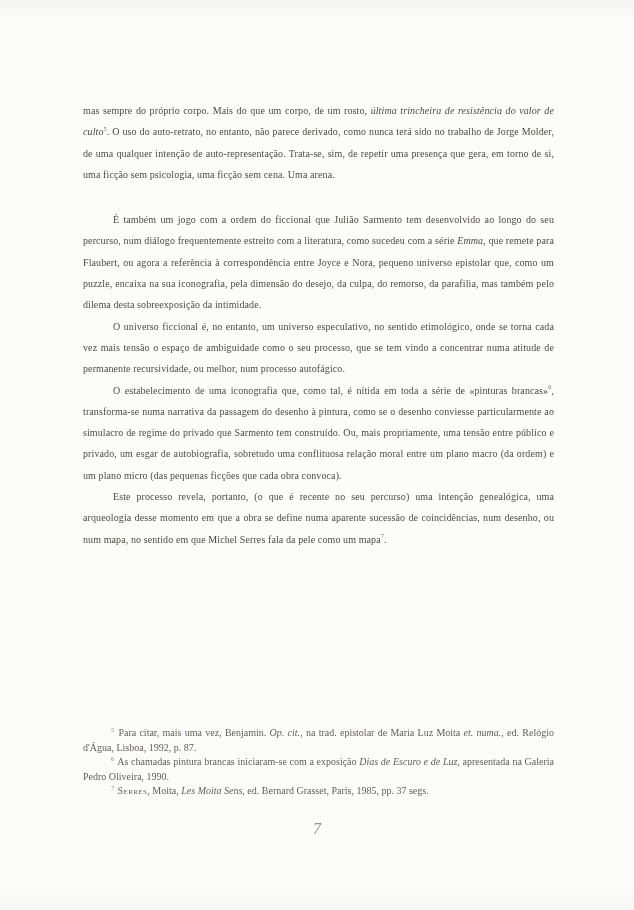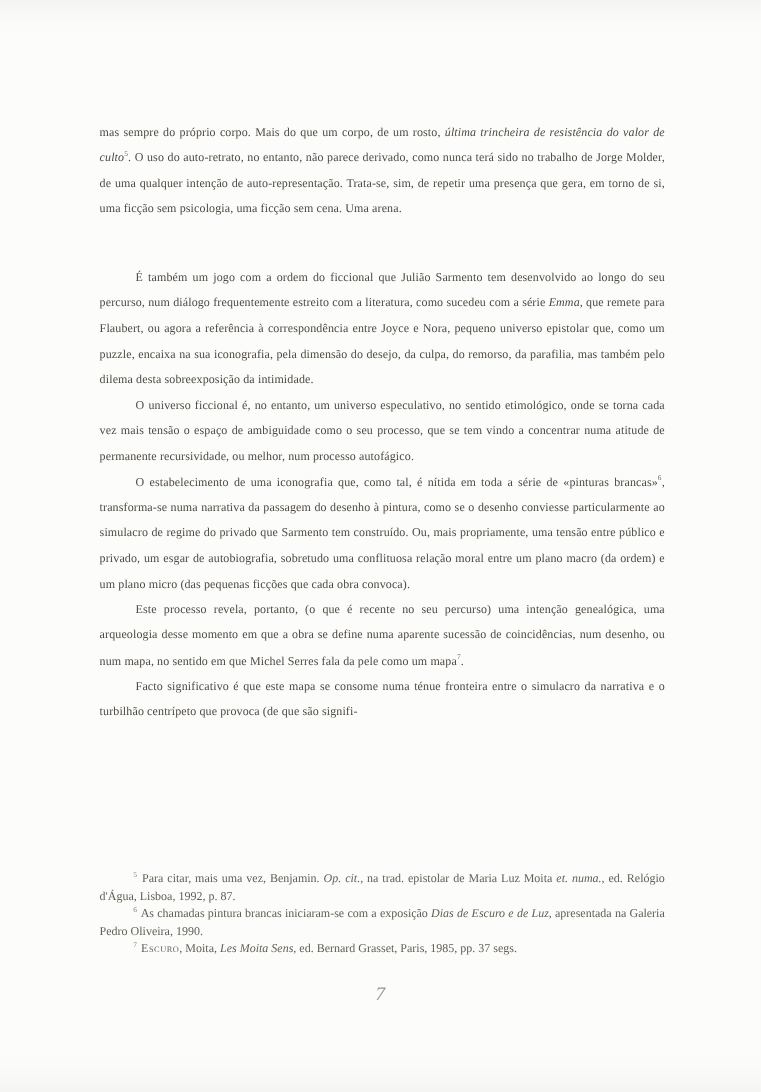"É também um jogo com" .para.space-before { margin-top: 36px -> 24px }
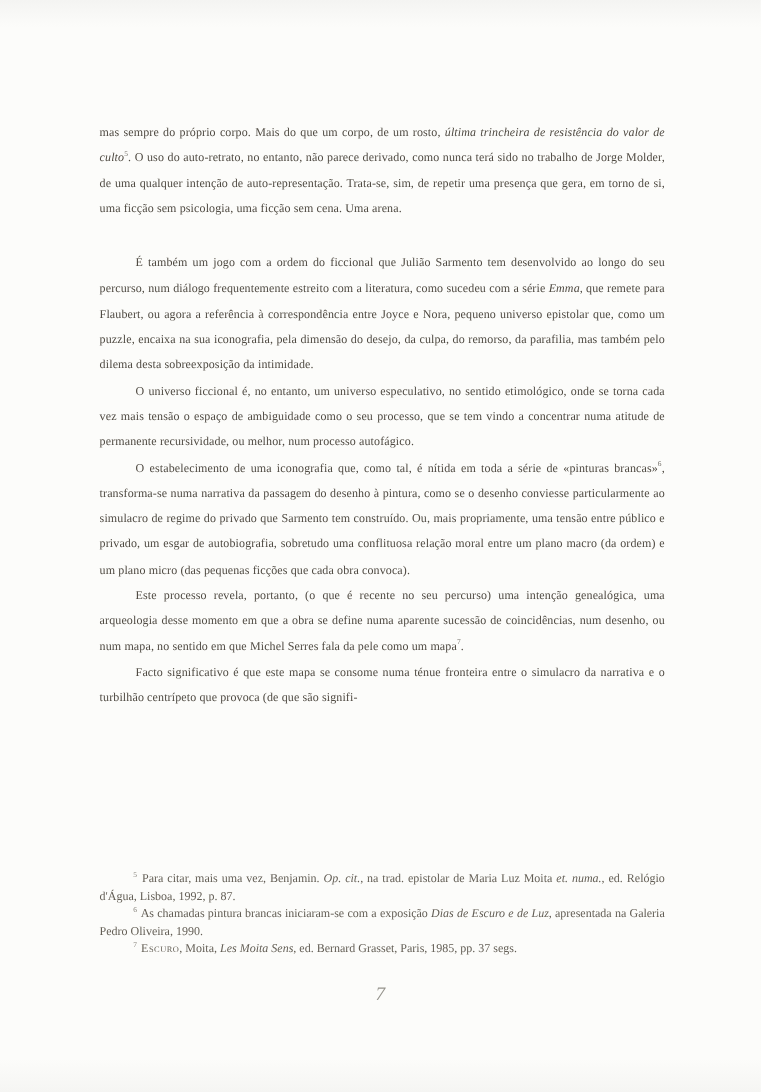"Facto significativo é que este" p.para { html: <p><span>Facto significativo é que este mapa se consome numa ténue fronteira entre o simulacro da narrativa e o turbilhão centrípeto que provoca (de que são signifi-</span></p> -> none }
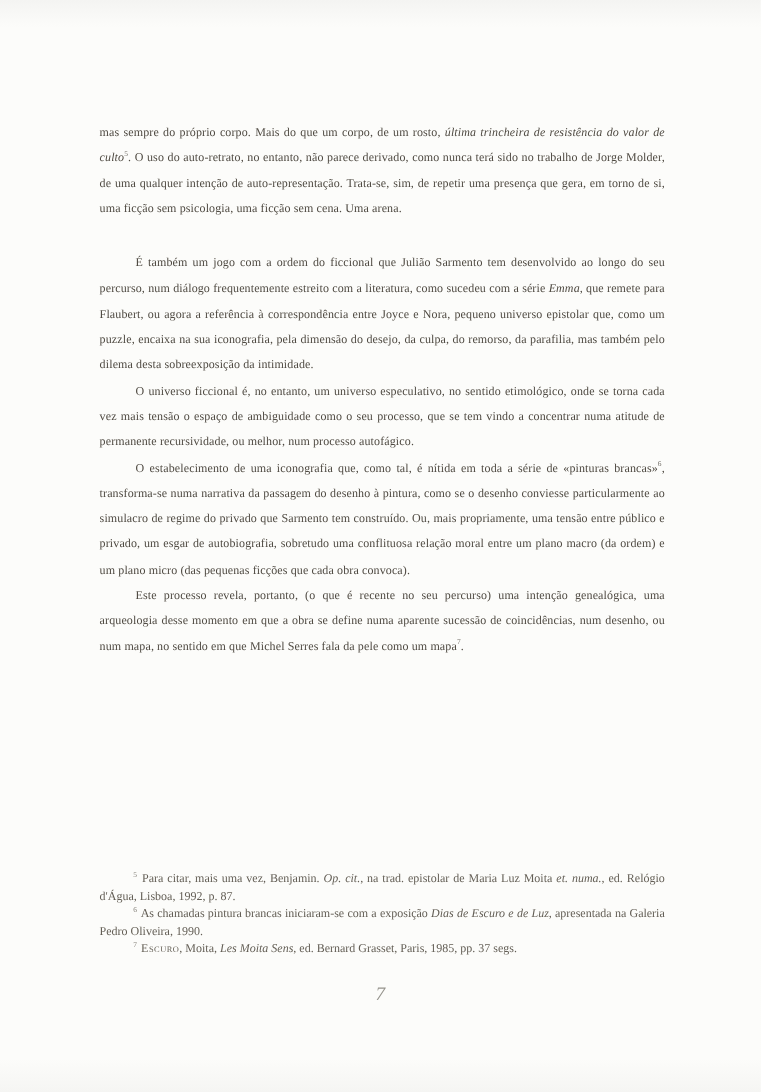"Escuro" span.sc { text: Escuro -> Serres }
